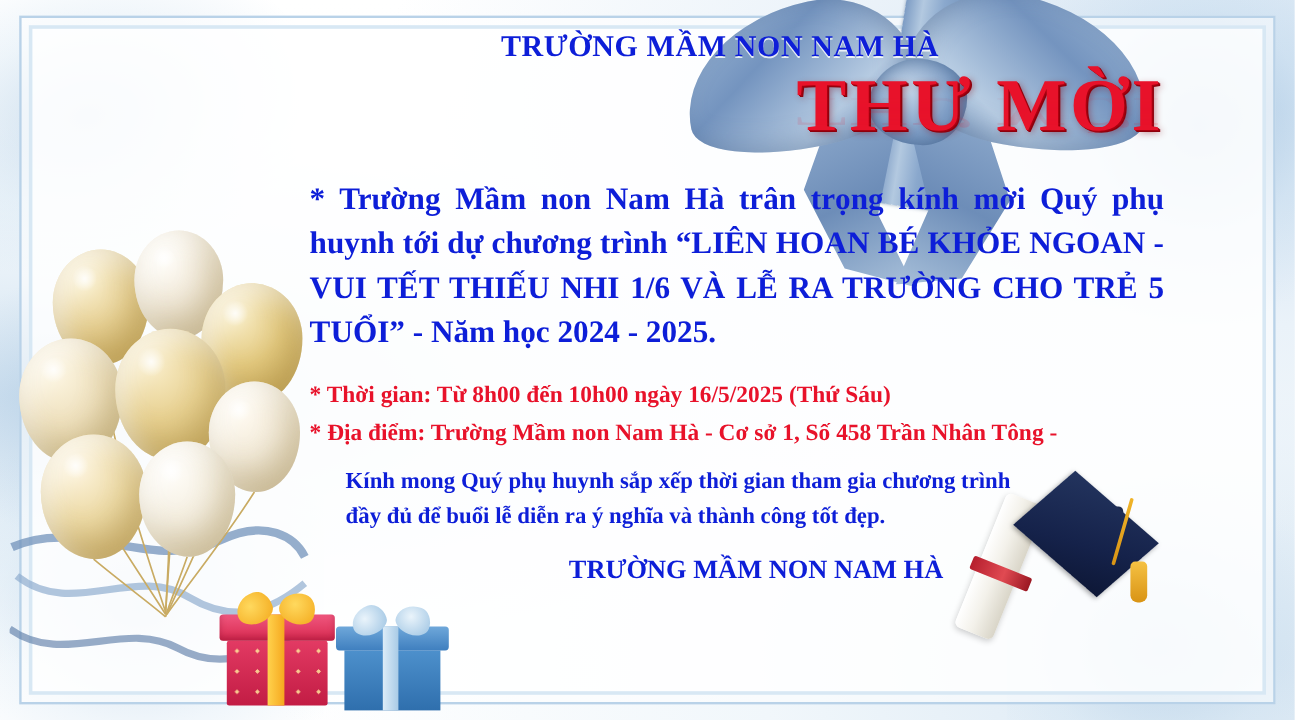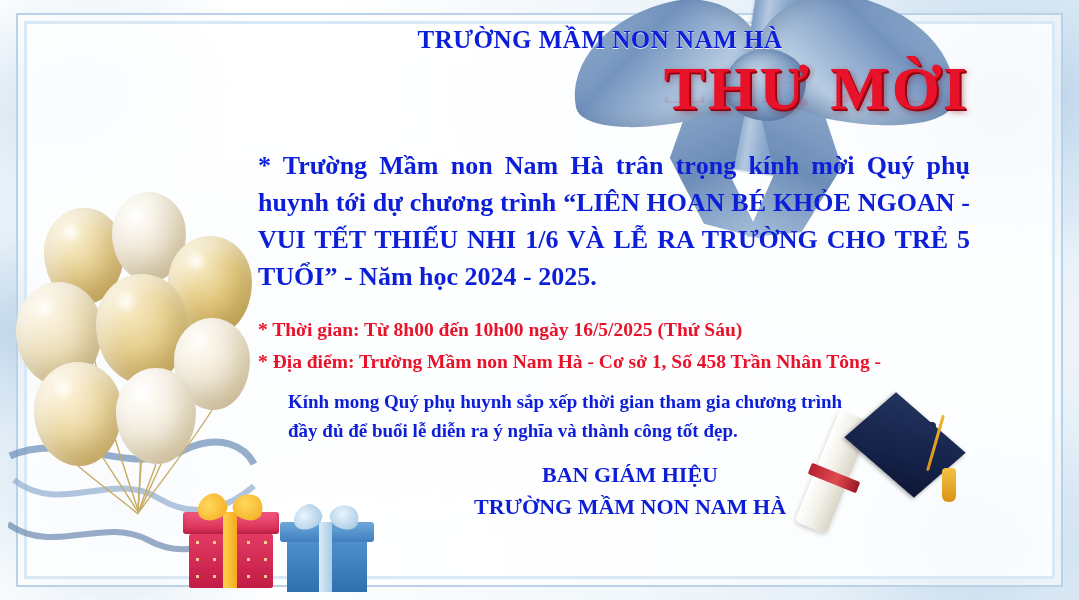"BAN GIÁM HIỆU" div { html: <div>BAN GIÁM HIỆU</div> -> none }
